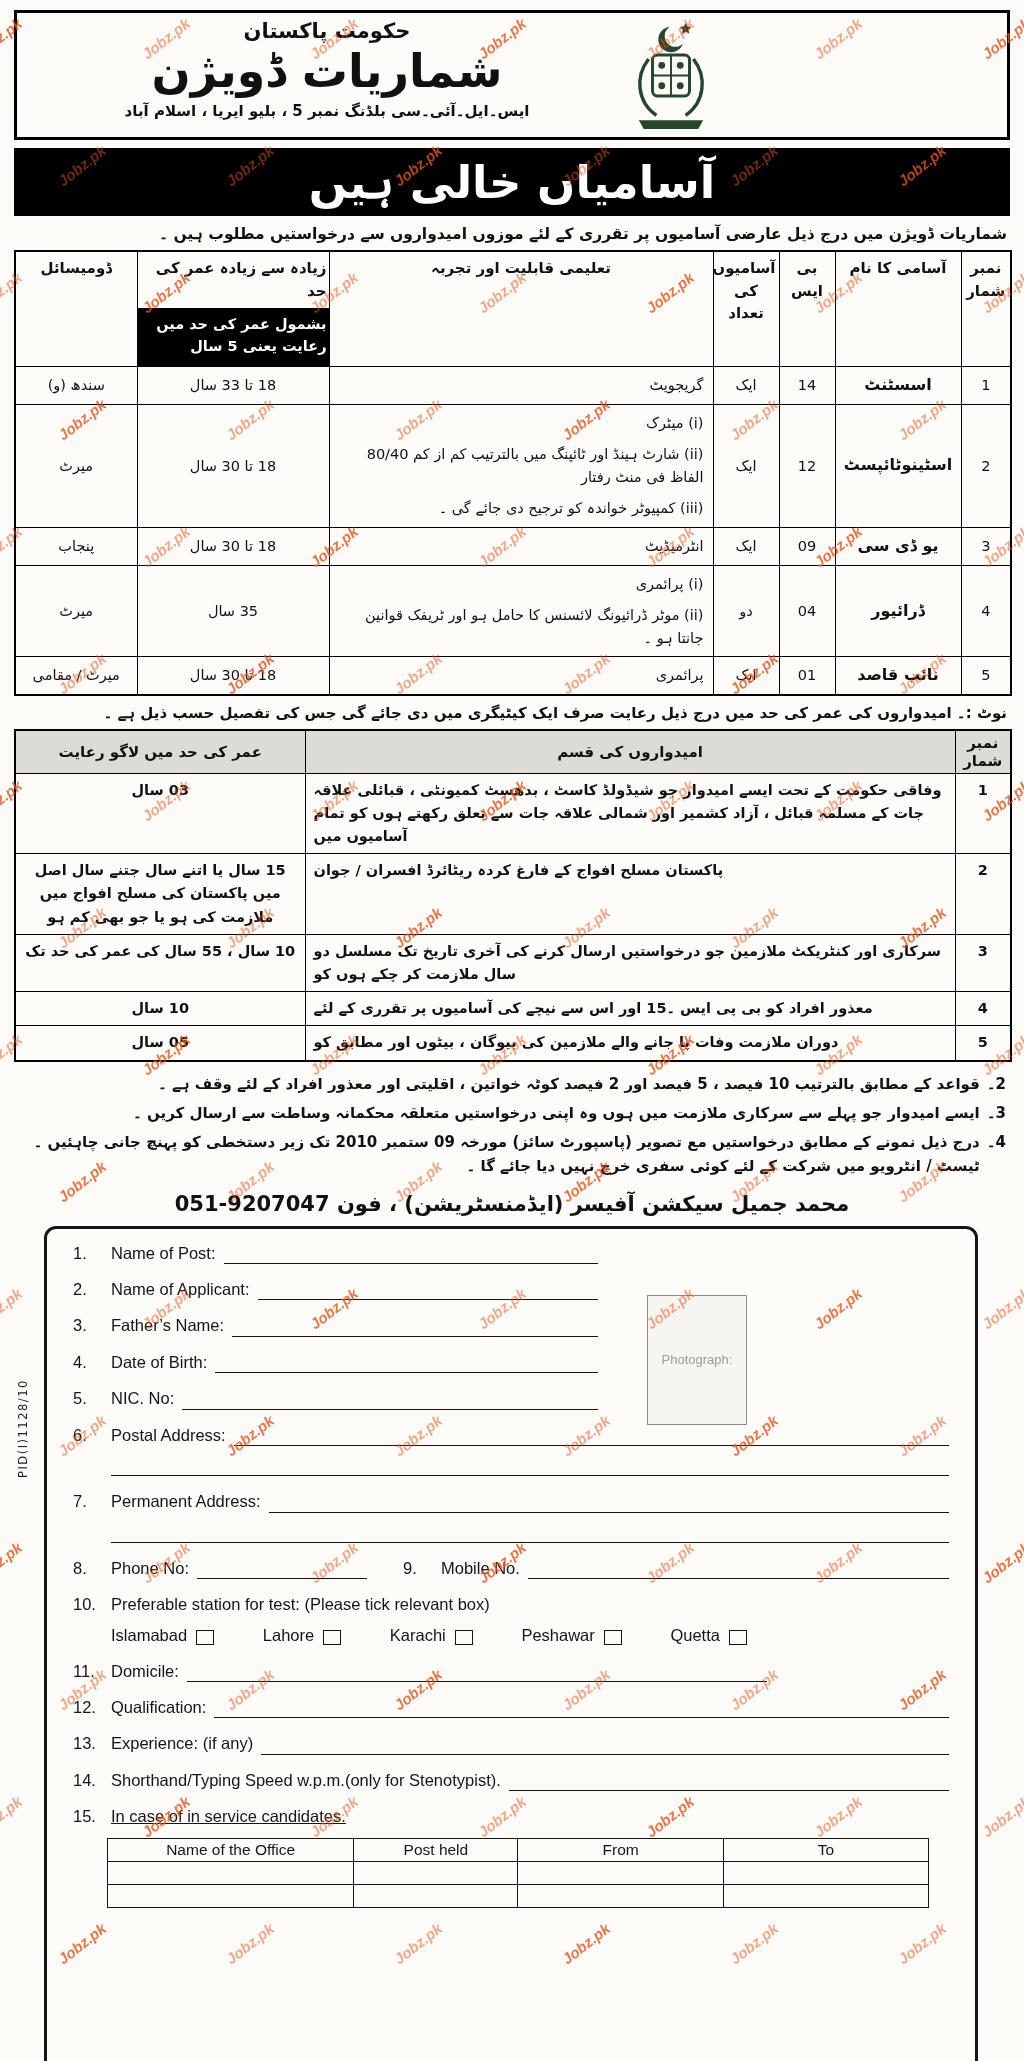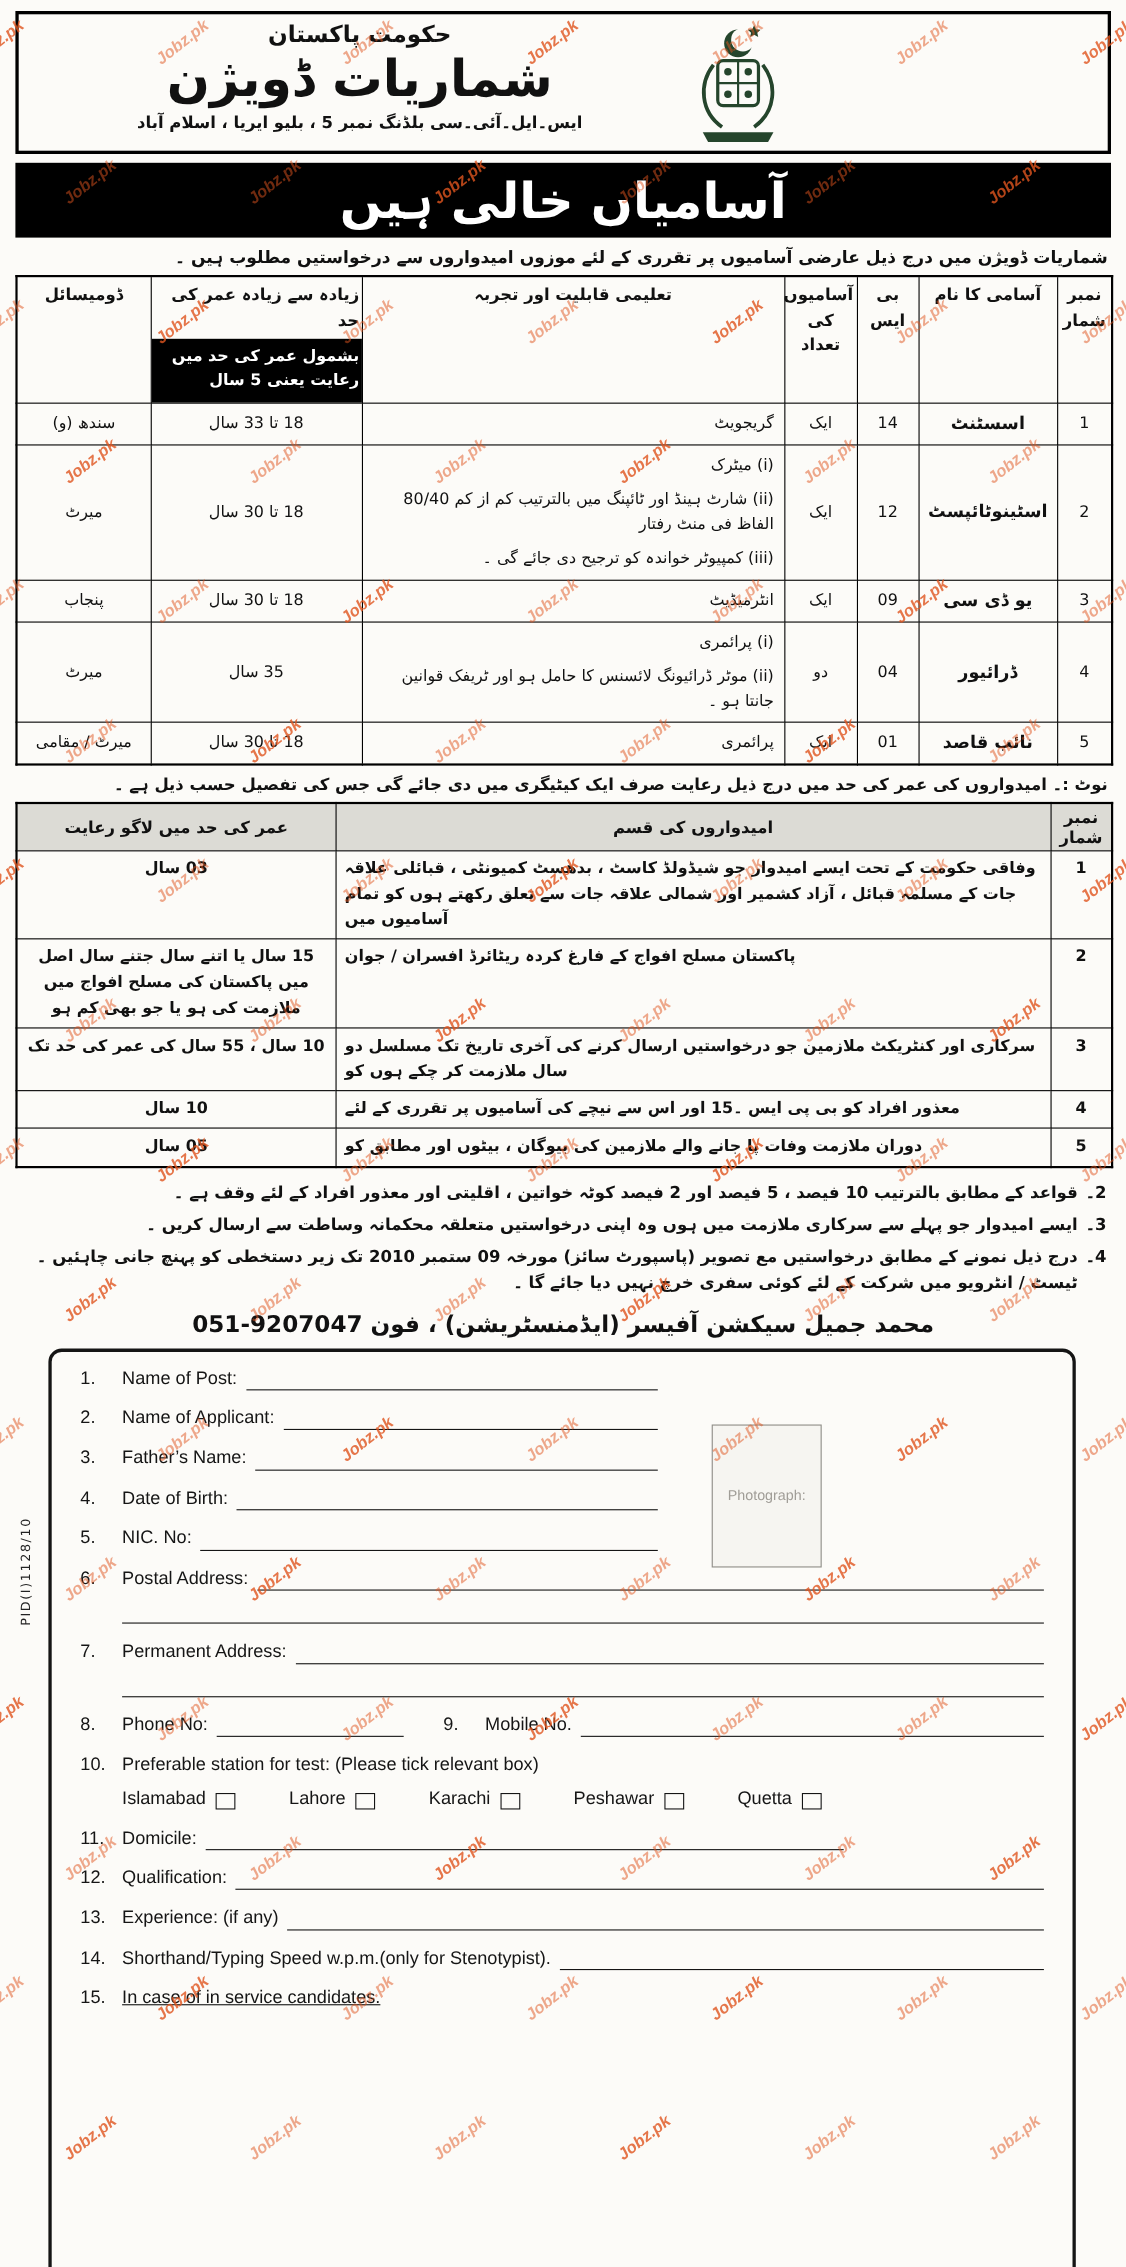"Name of the Office" table.stable { html: none -> <table> <thead> <tr> <th>Name of the Office</th> <th>Post held</th> <th>From</th> <th>To</th> </tr> </thead> <tbody> <tr> <td></td> <td></td> <td></td> <td></td> </tr> <tr> <td></td> <td></td> <td></td> <td></td> </tr> </tbody> </table> }
